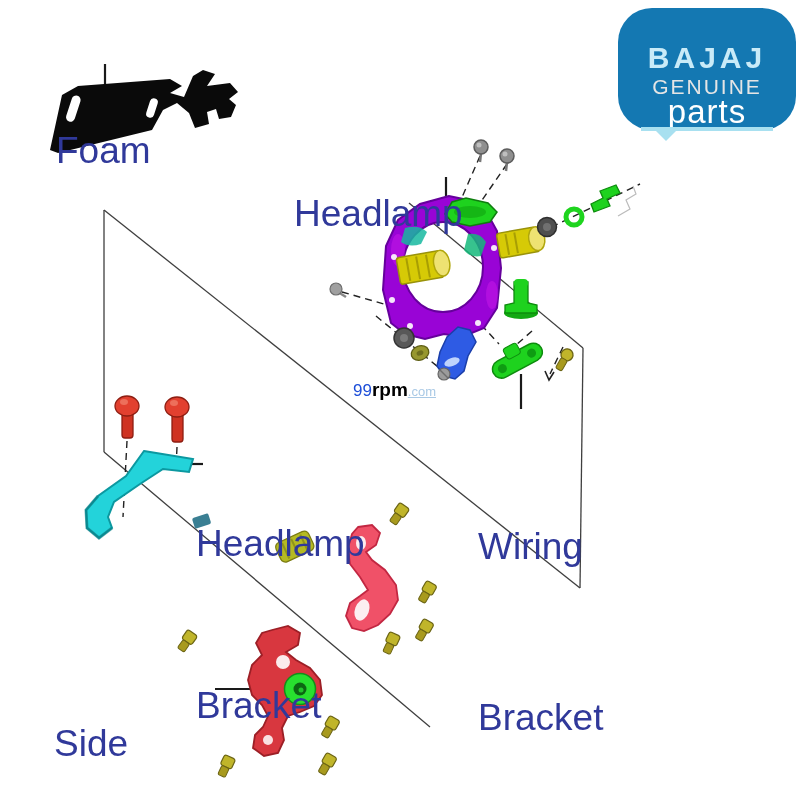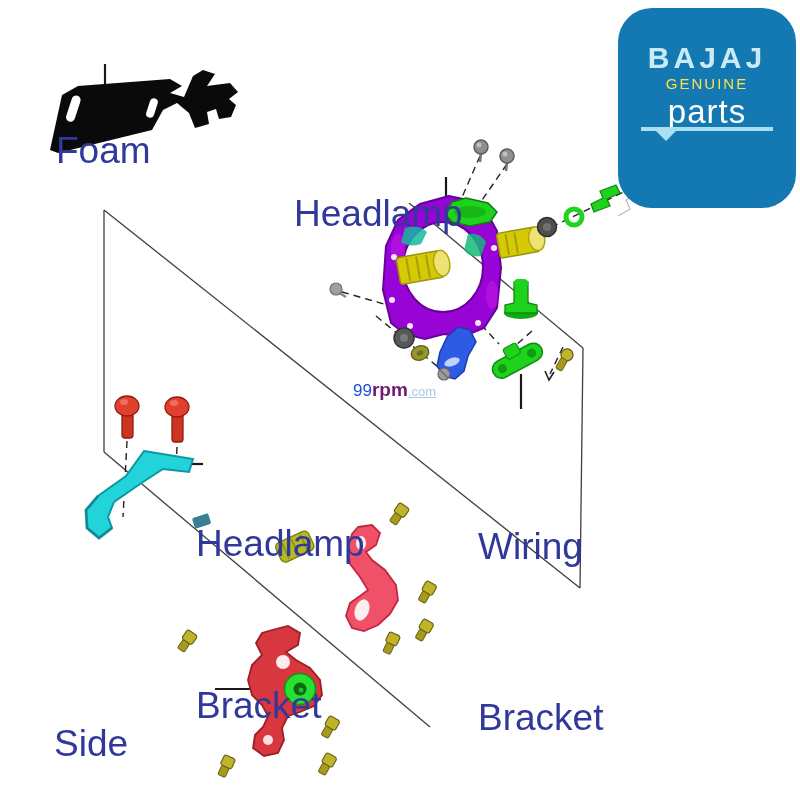"BAJAJ" .logo { height: 200px -> 122px }
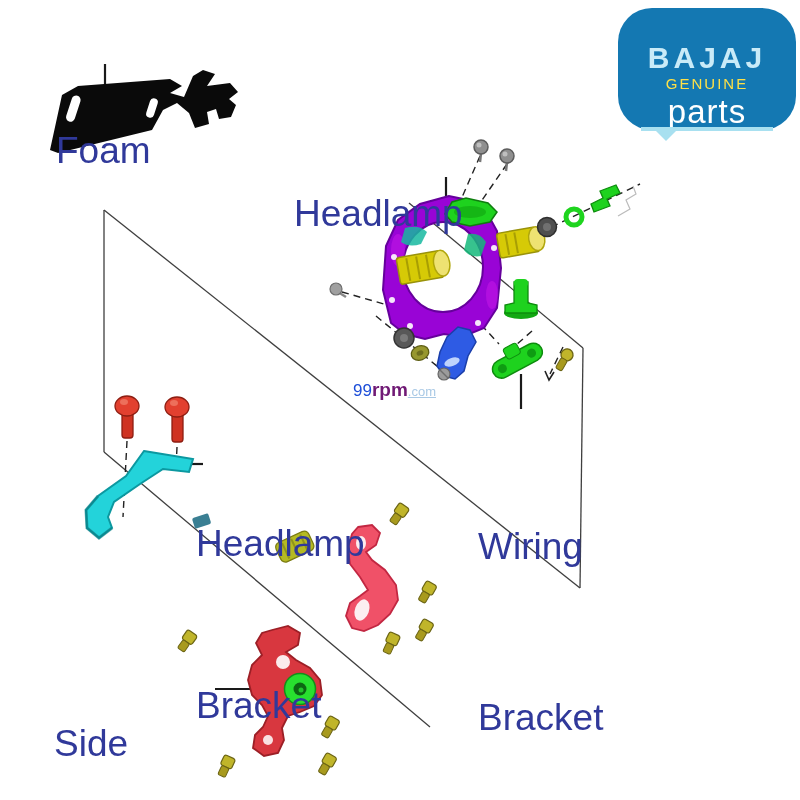"GENUINE" .logo .genuine { color: #fde047 -> #e5e5e5; font-size: 15px -> 21px }
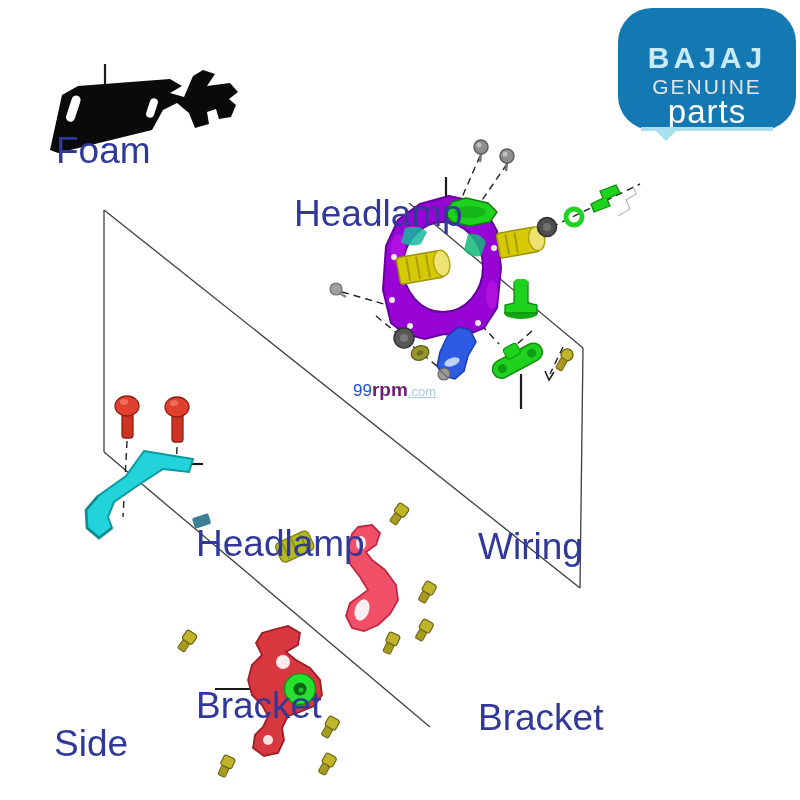"rpm" .watermark .wrpm { color: #701a75 -> #000000 }
